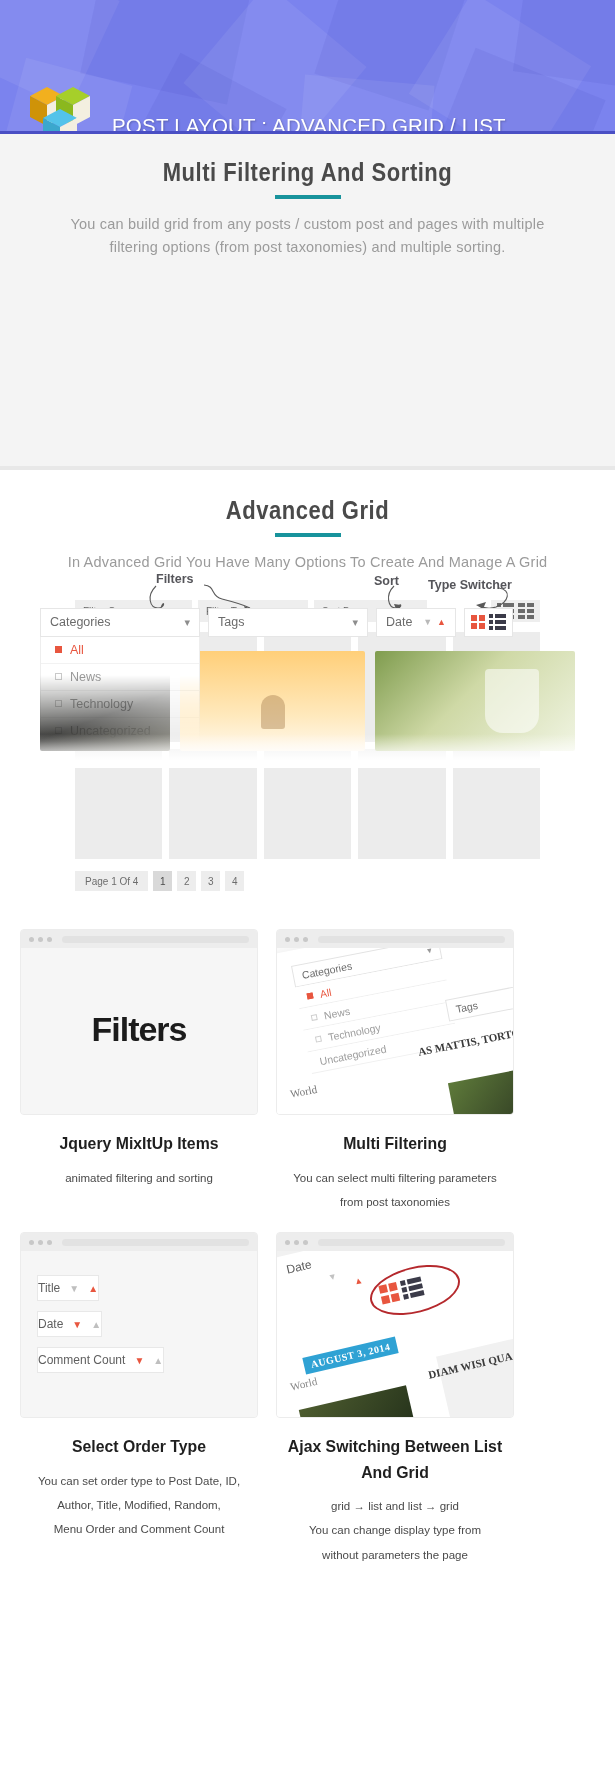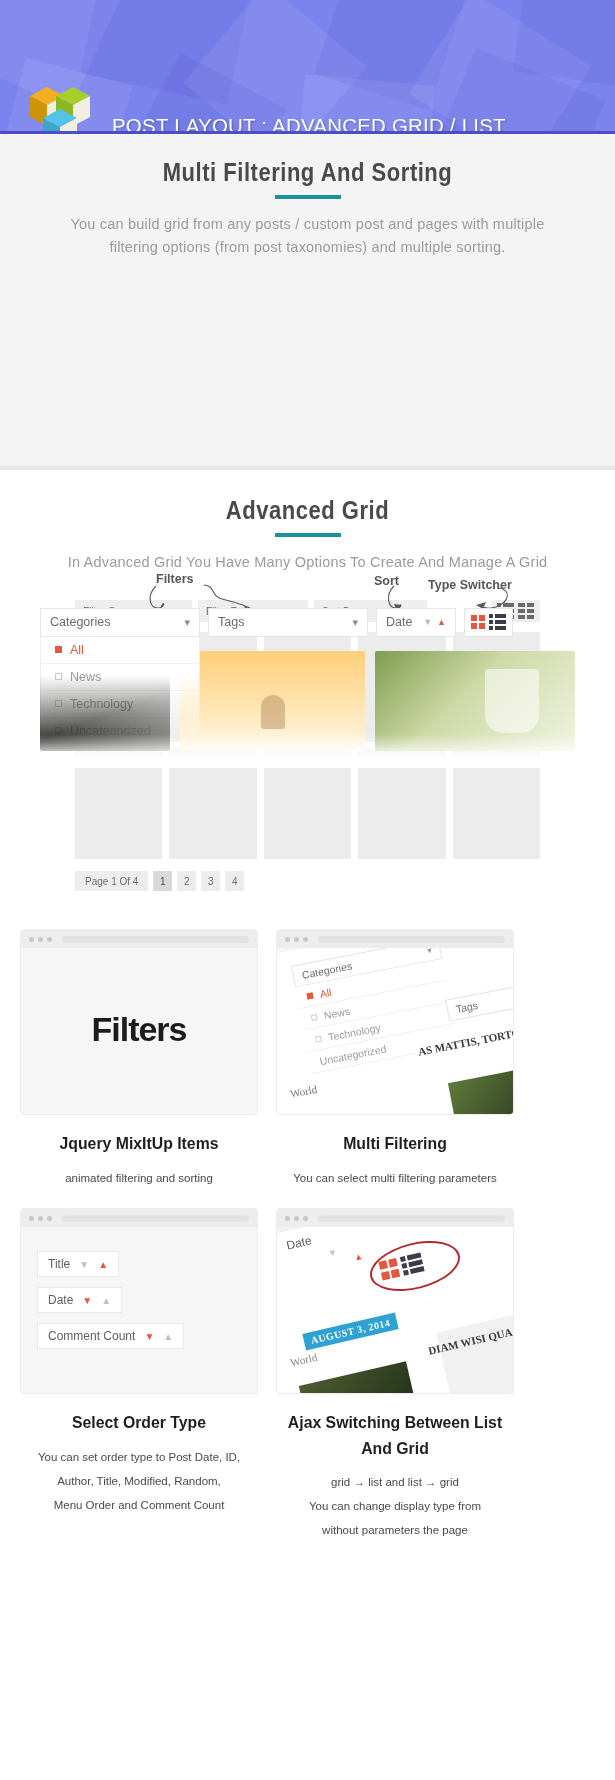"from post taxonomies" div { html: none -> <div>from post taxonomies</div> }
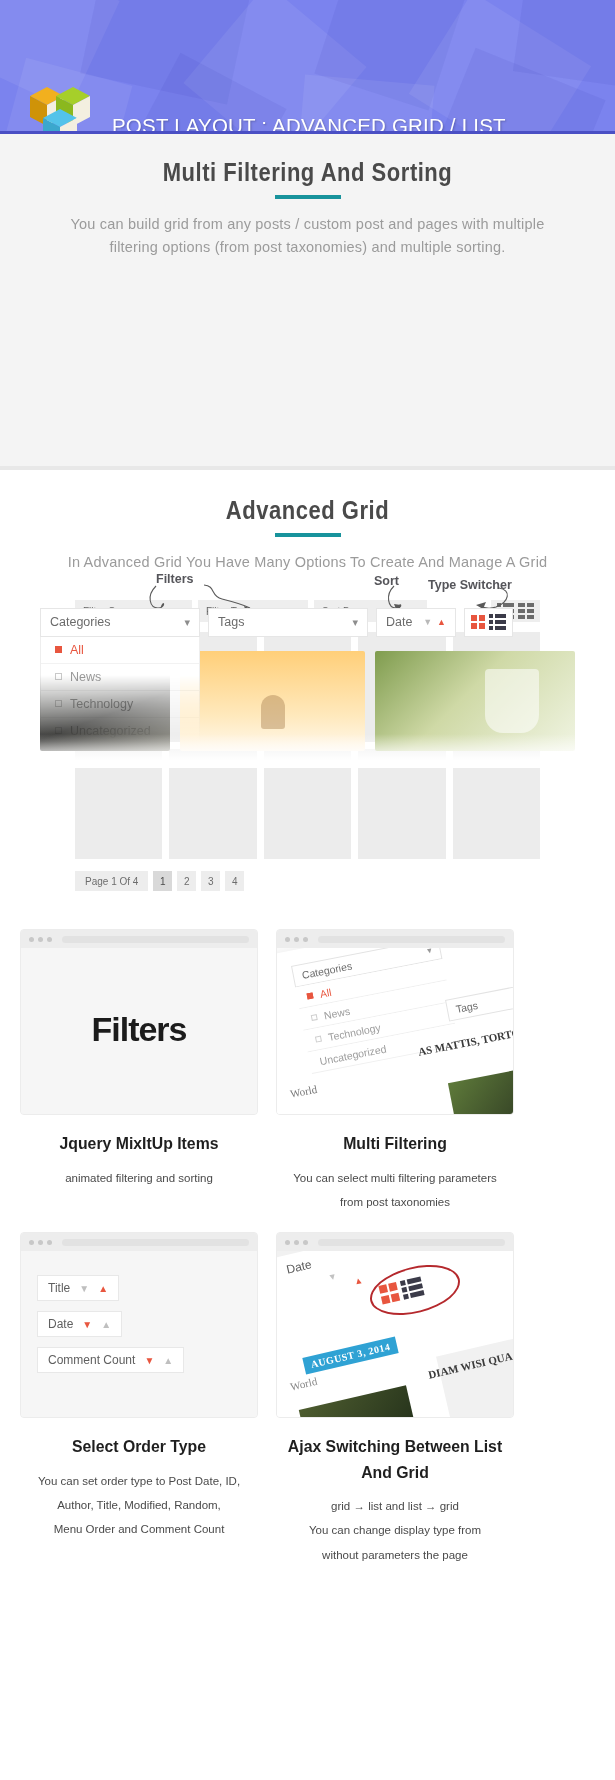"Title" .o-sel { padding: 0 10px -> 0 0 }
